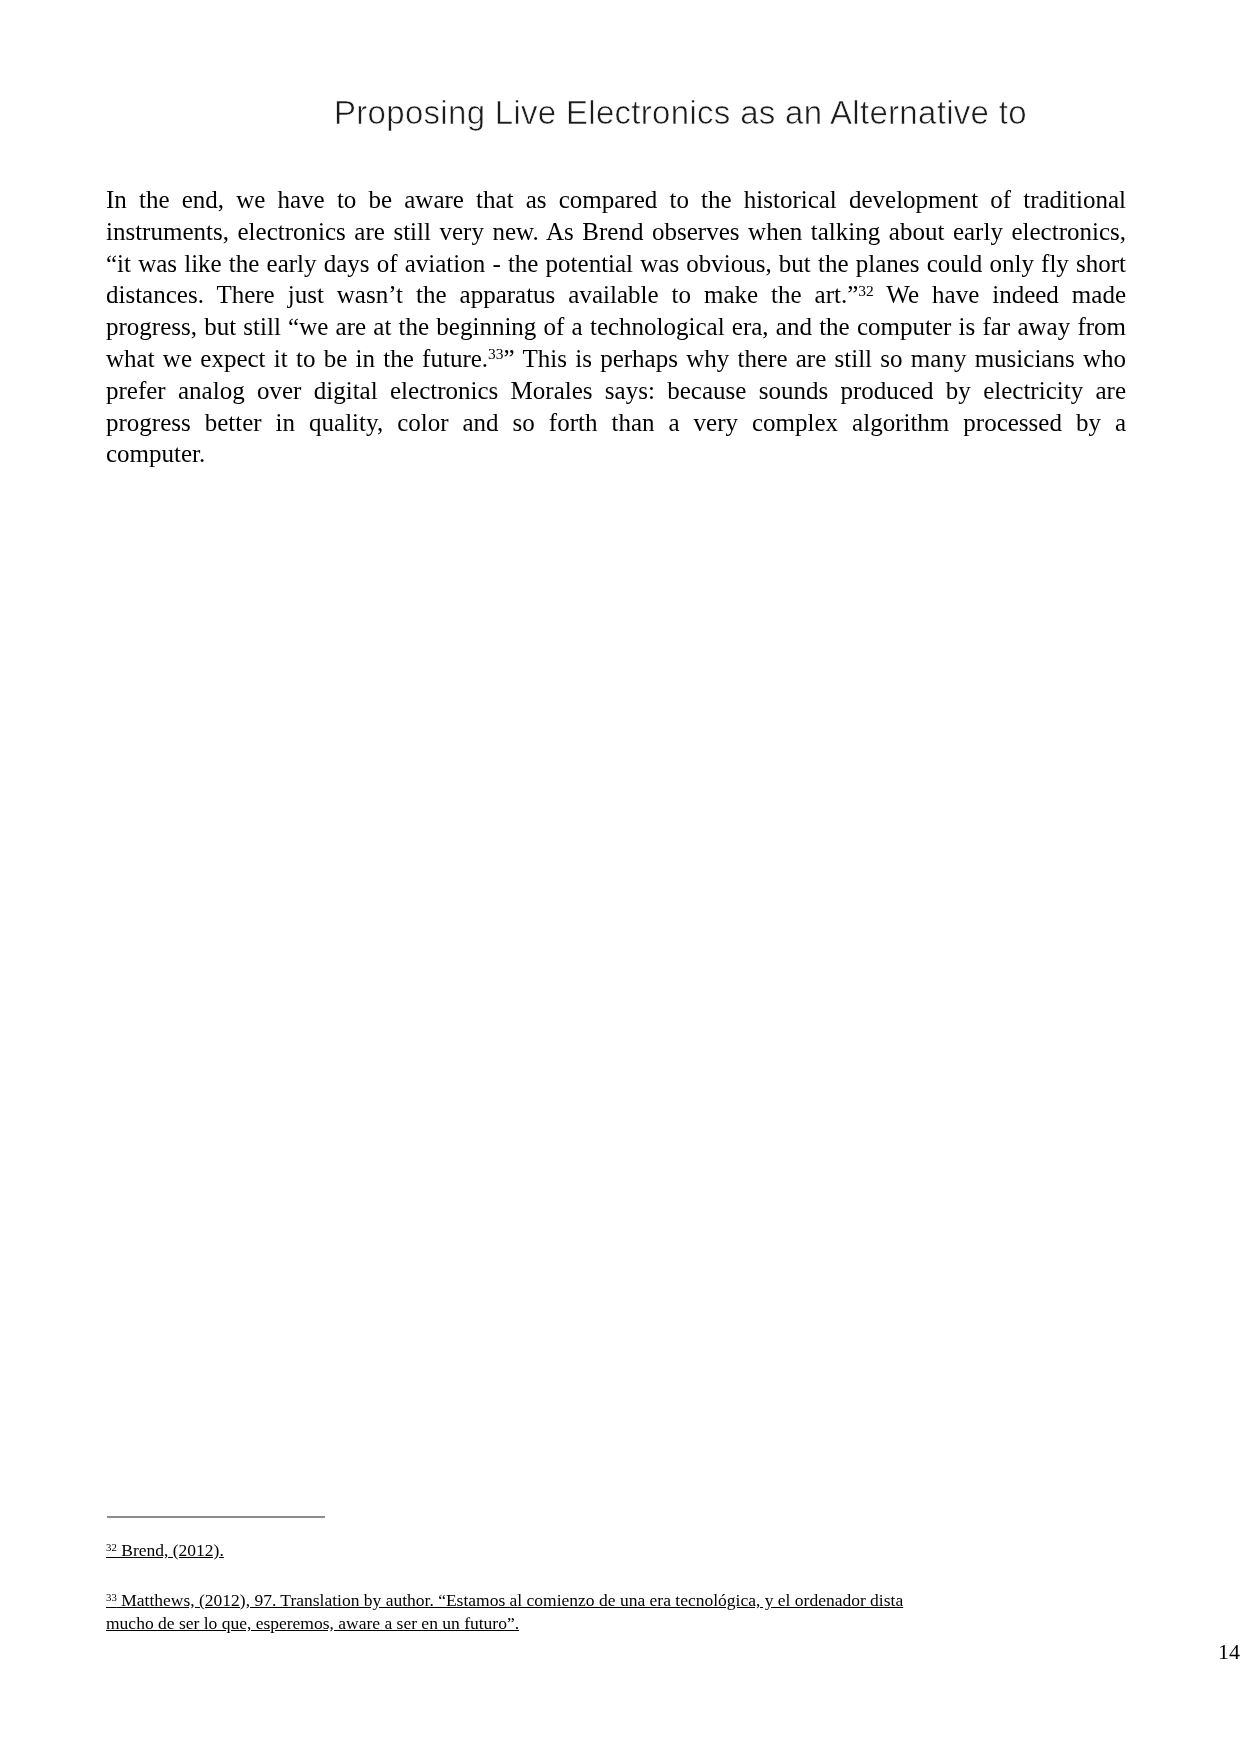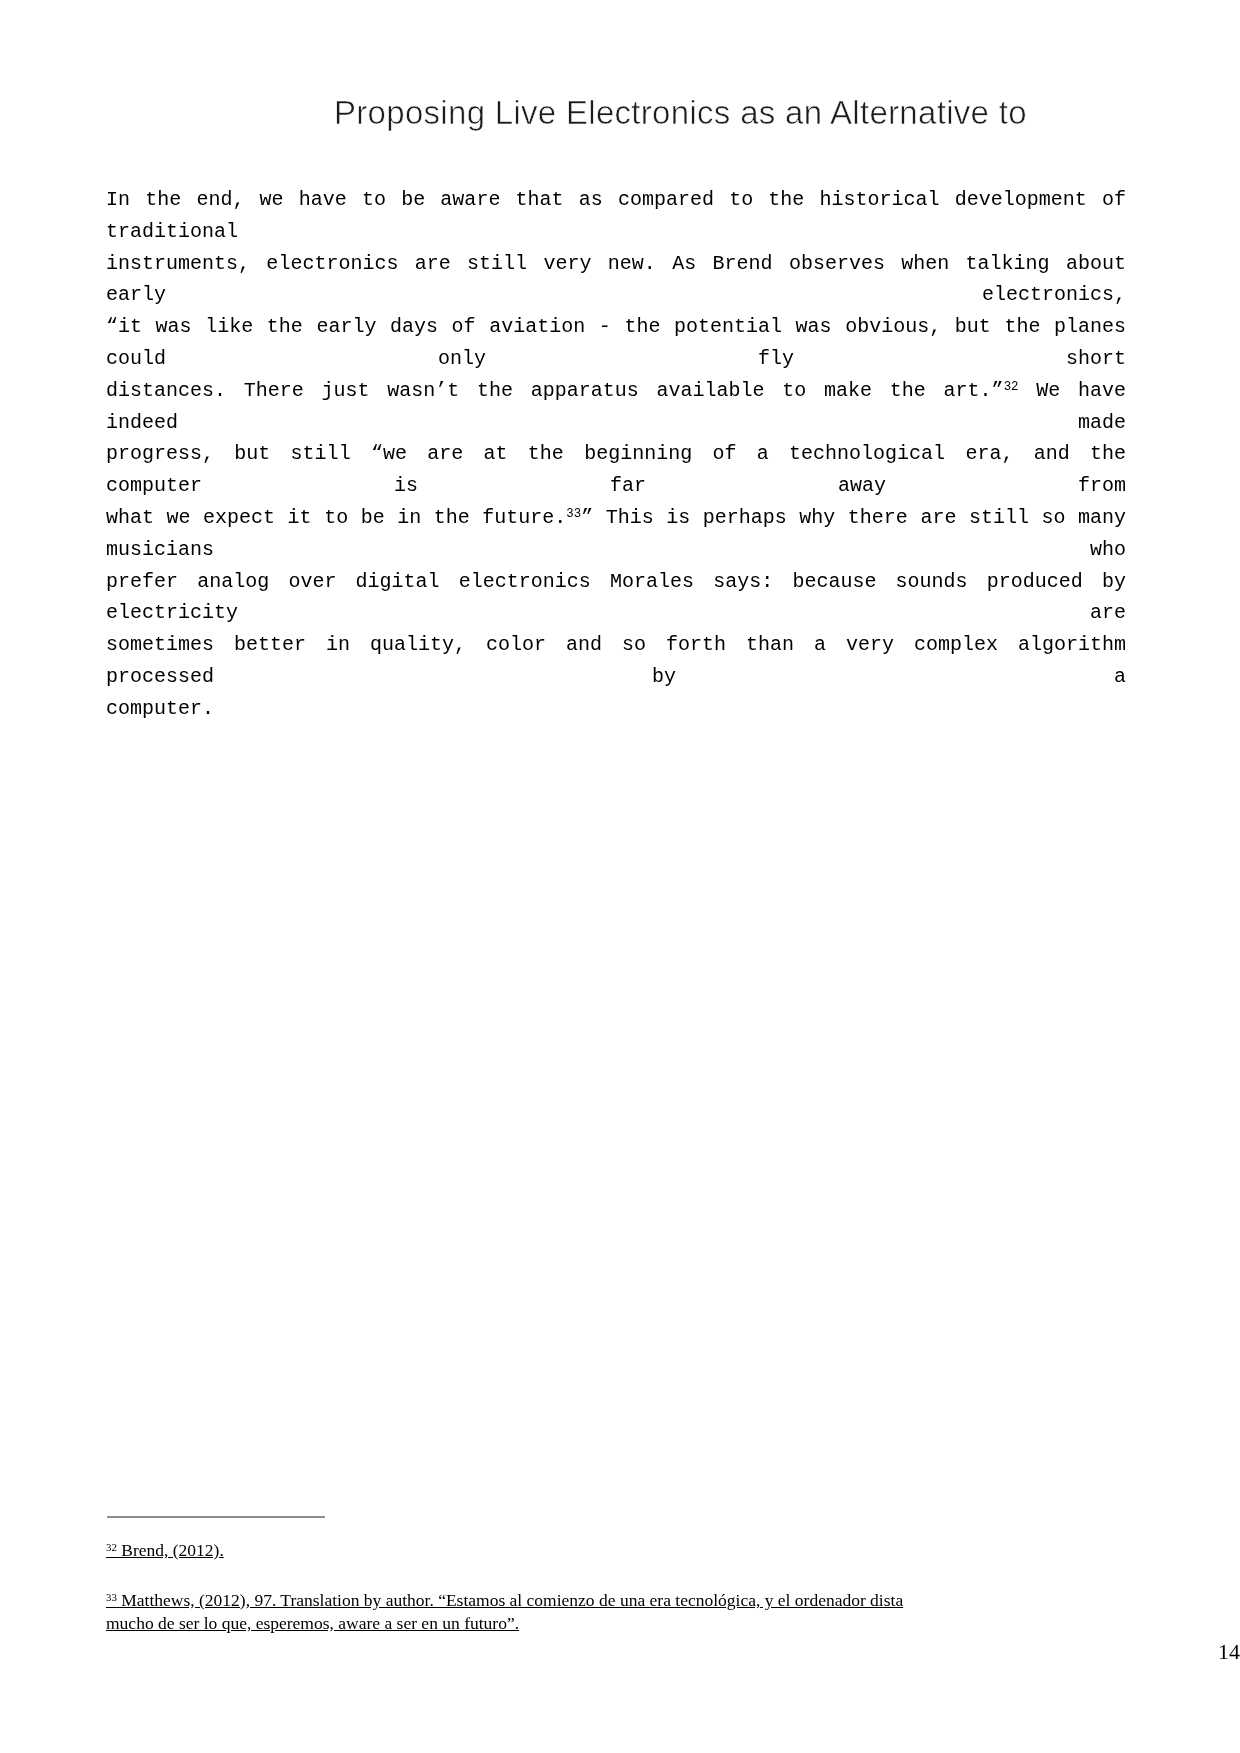"In the end, we have" .body-text { font-family: Liberation Mono, monospace -> none; font-size: 20px -> 25px }
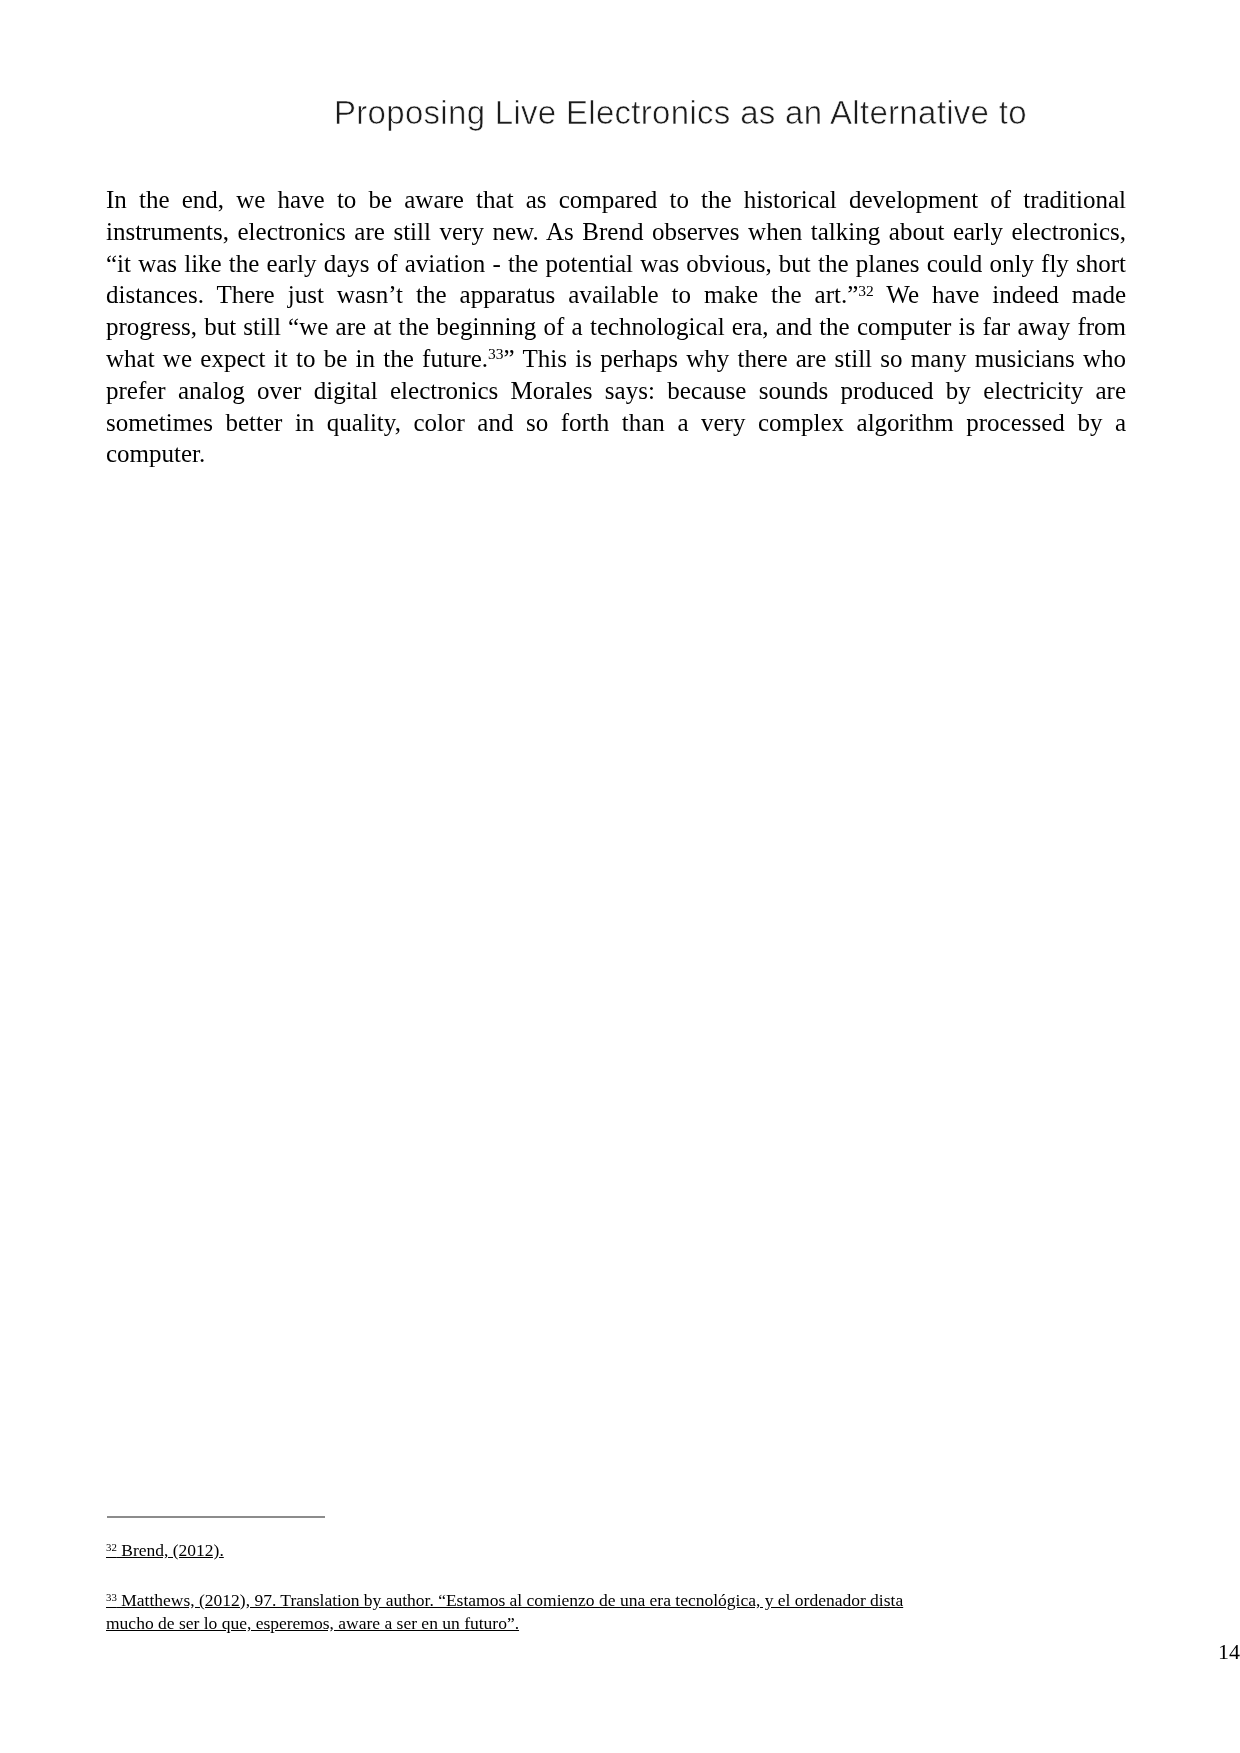"sometimes better in quality, color" div.line { text: sometimes -> progress }
